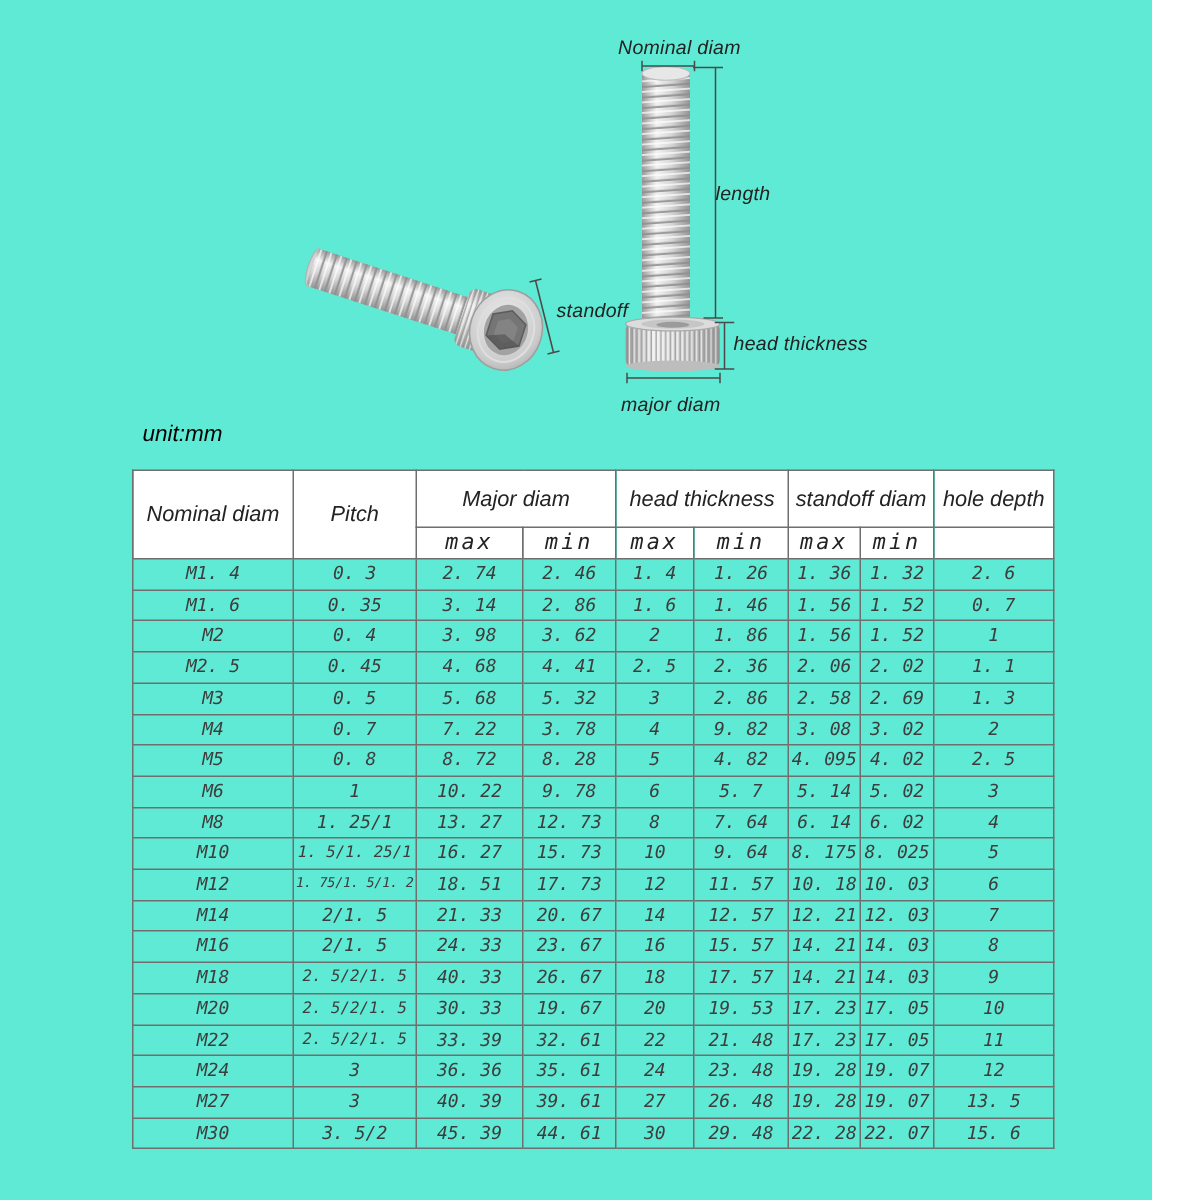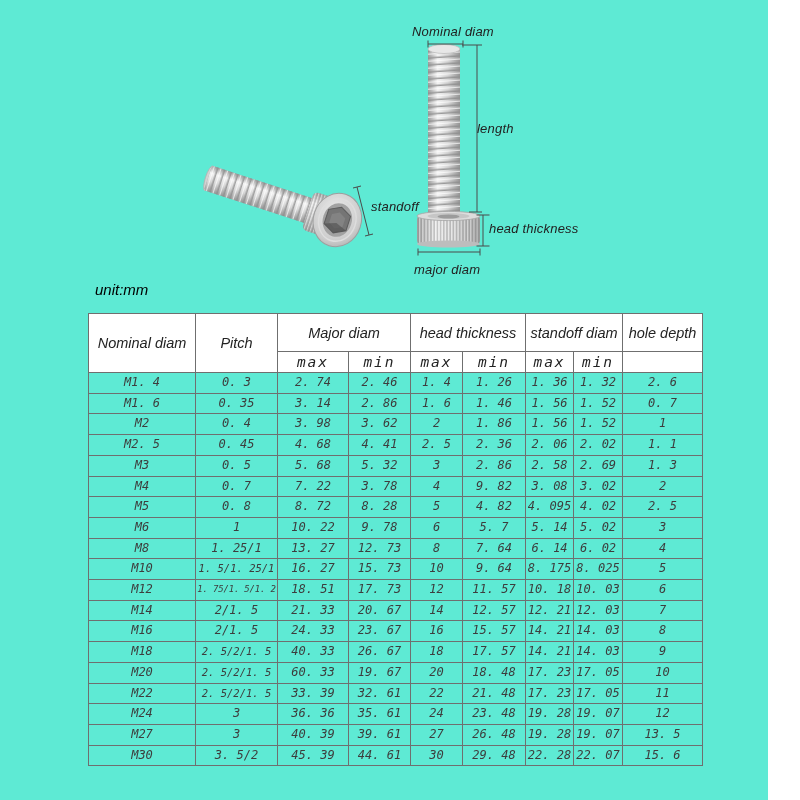"60. 33" td { text: 60 -> 30 }
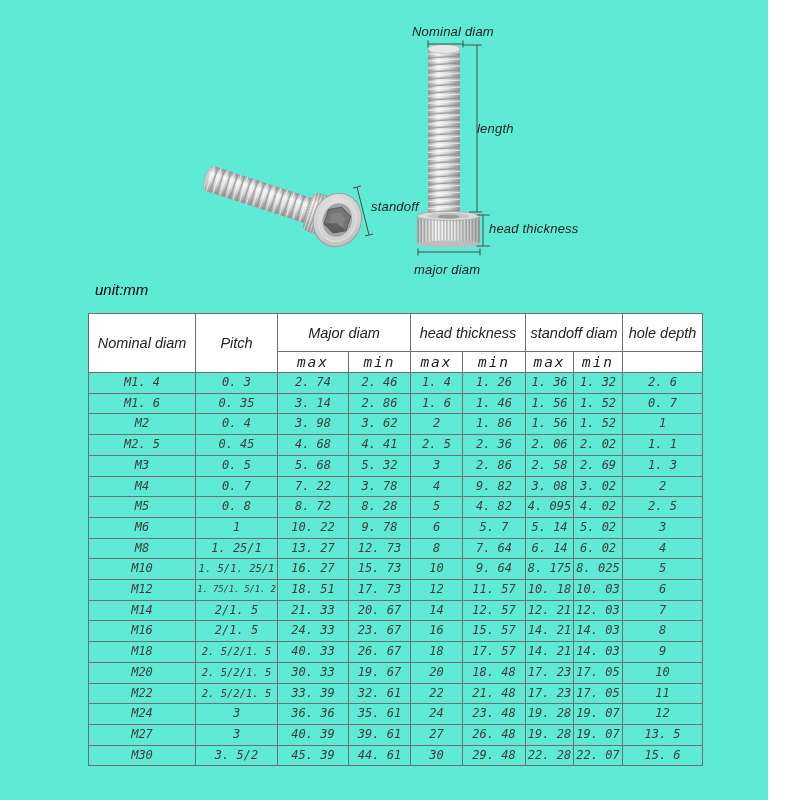"18. 48" td { text: 18. 48 -> 19. 53 }
